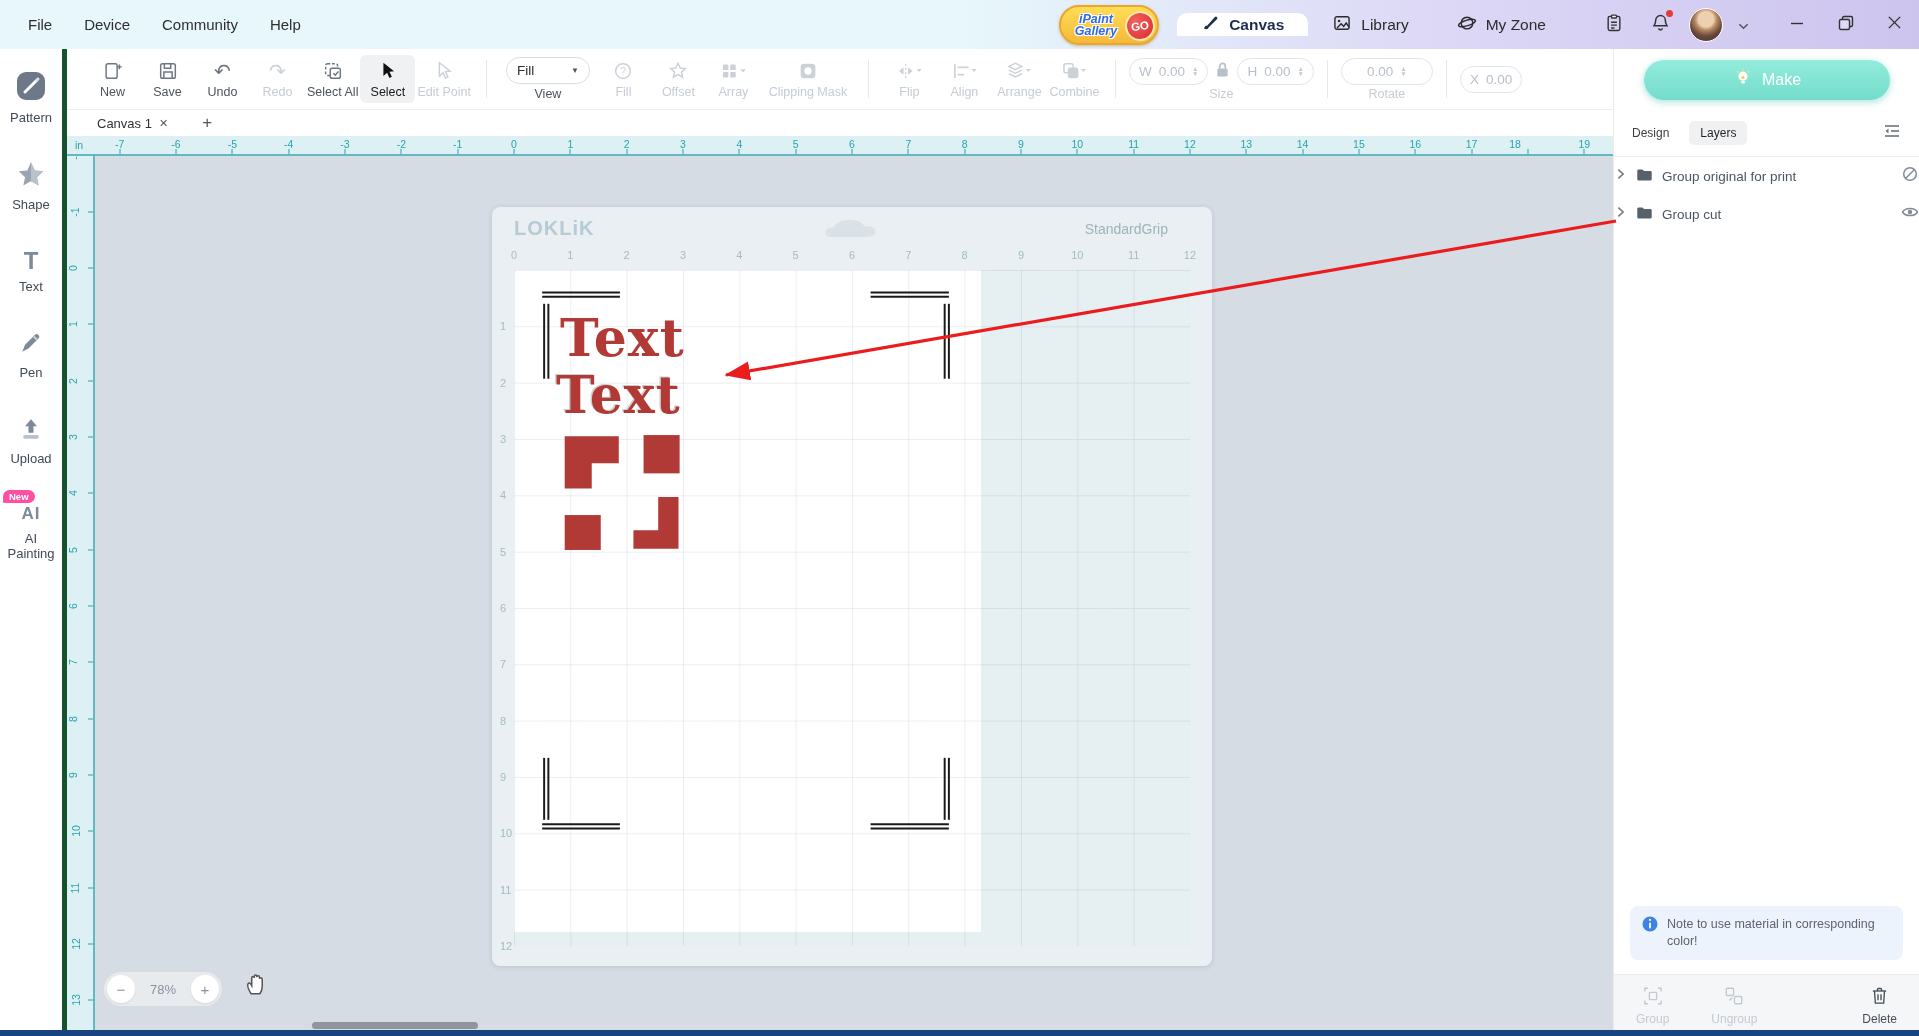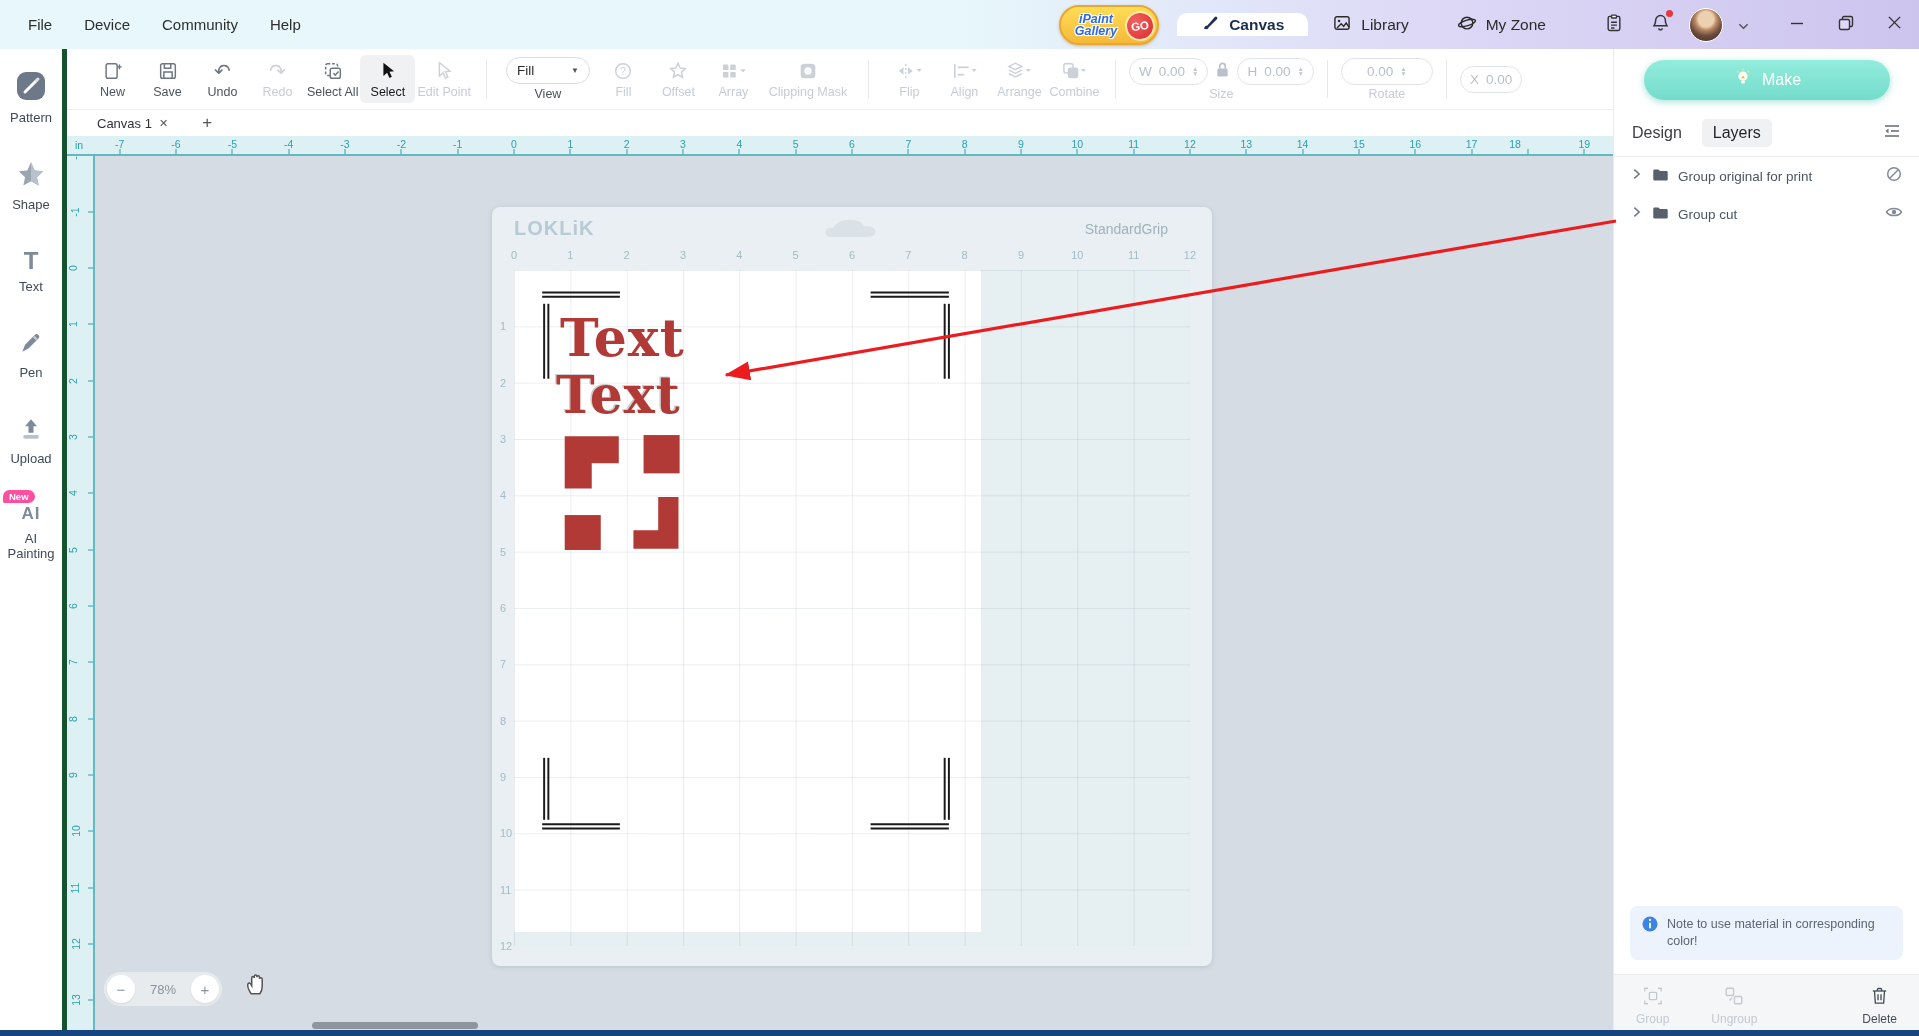"Design" .ptab { font-size: 16px -> 12px }
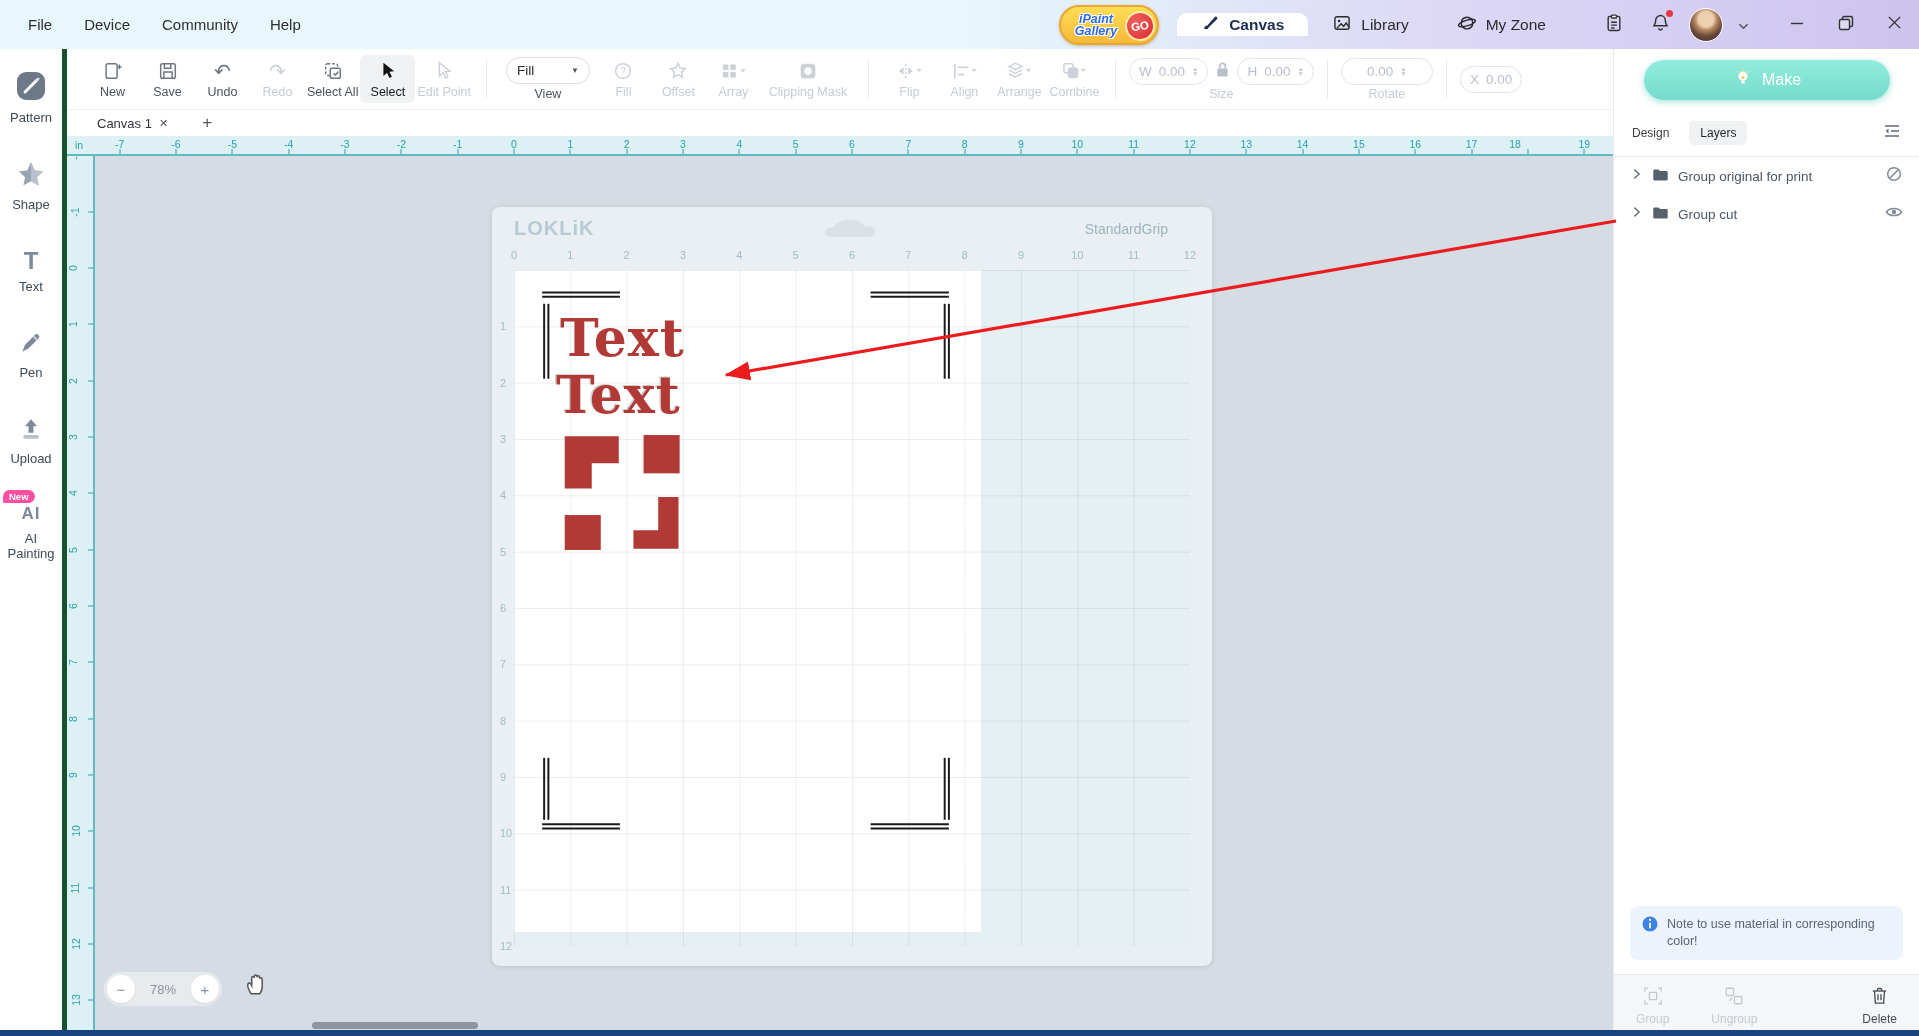"Group original for print" .layer-row { padding: 0 16px -> 0 0 }
